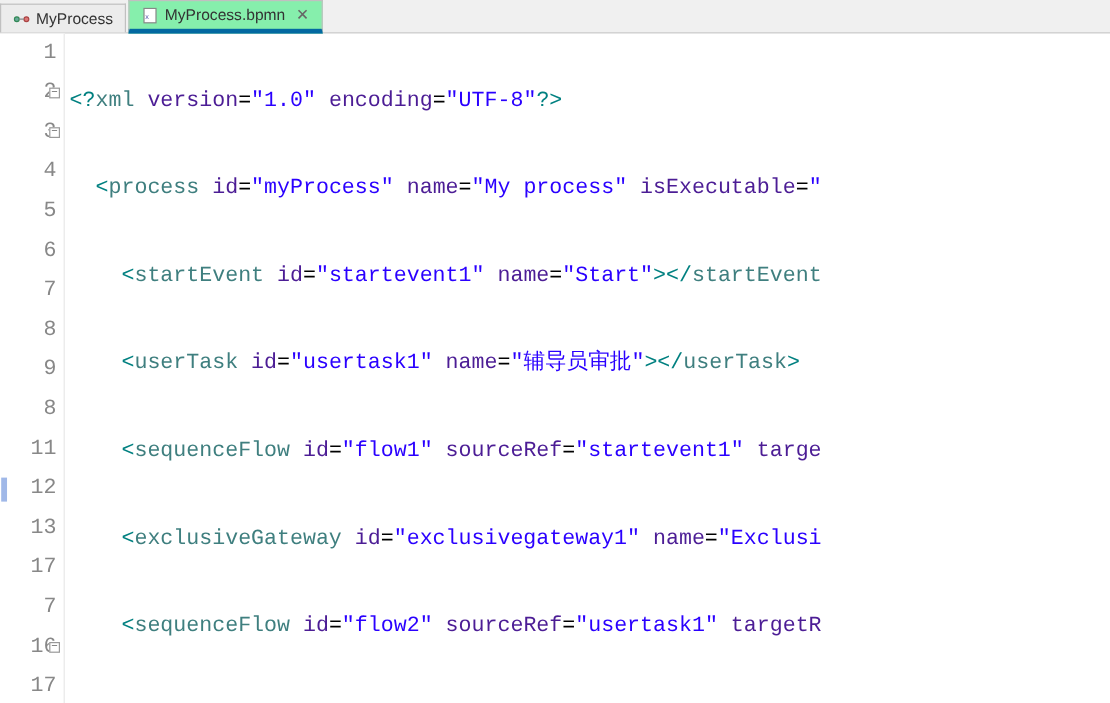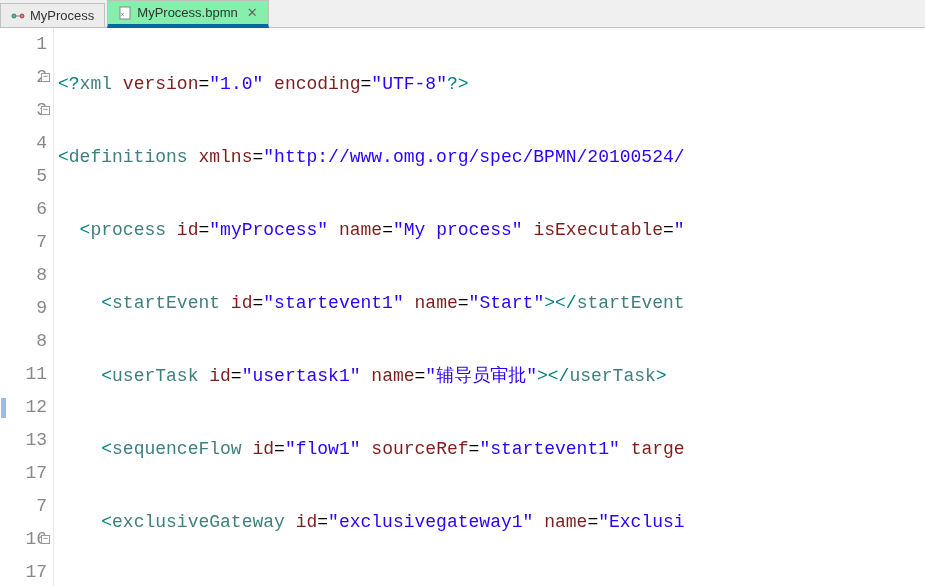"version" .c-attr { color: #7f1d1d -> #4c1d95 }
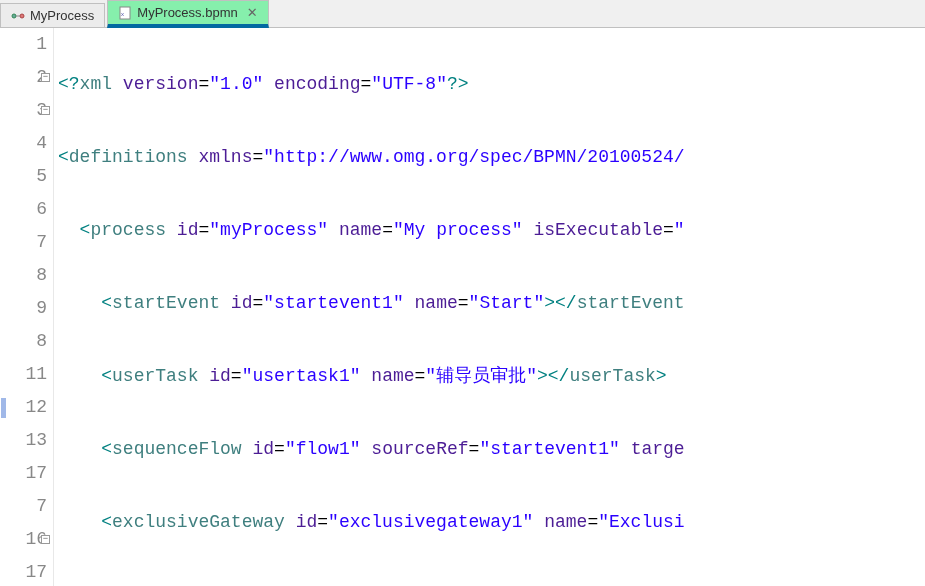"<definitions" div.code-line { html: <div><span>&lt;</span><span>definitions </span><span>xmlns</span><span>=</span><span>"</span><span>http://www.omg.org/spec/BPMN/20100524/</span></div> -> none }
